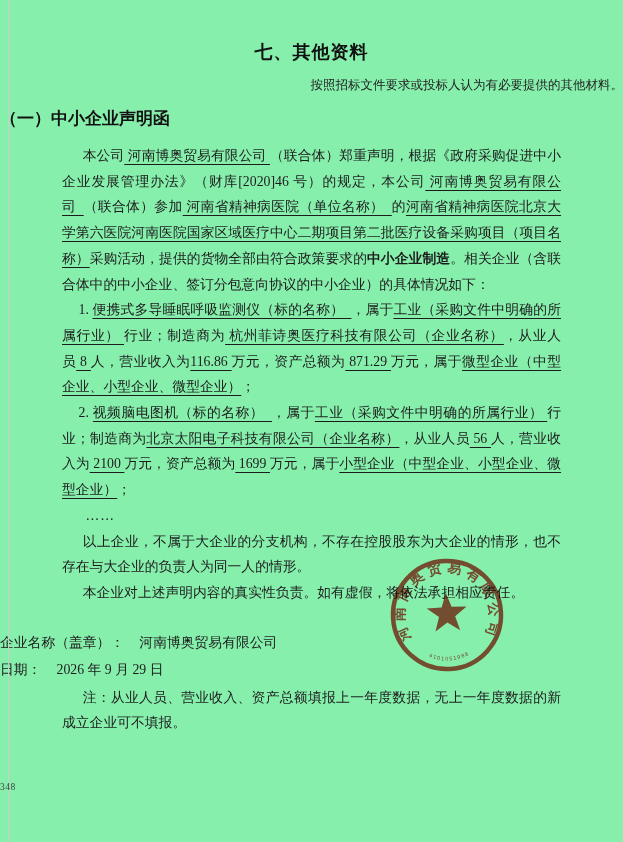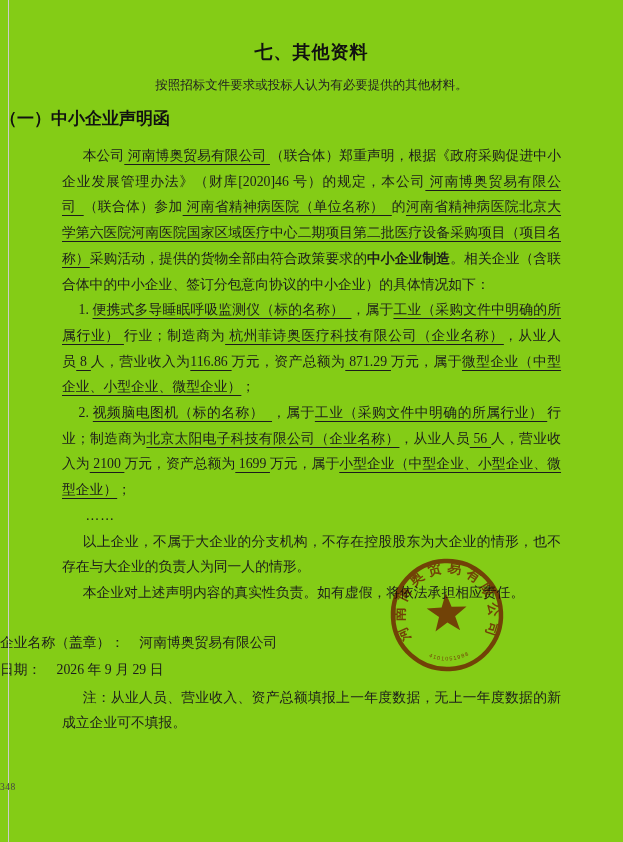"七、其他资料" .page { background: #84cc16 -> #86efac }
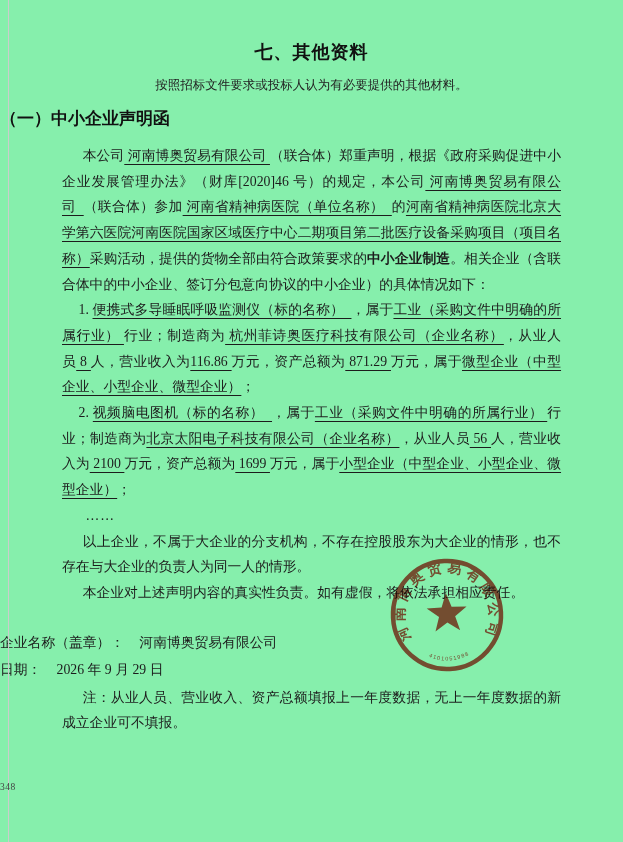"按照招标文件要求或投标人认为有必要提供的其他材料。" .doc-intro { text-align: center -> right }
